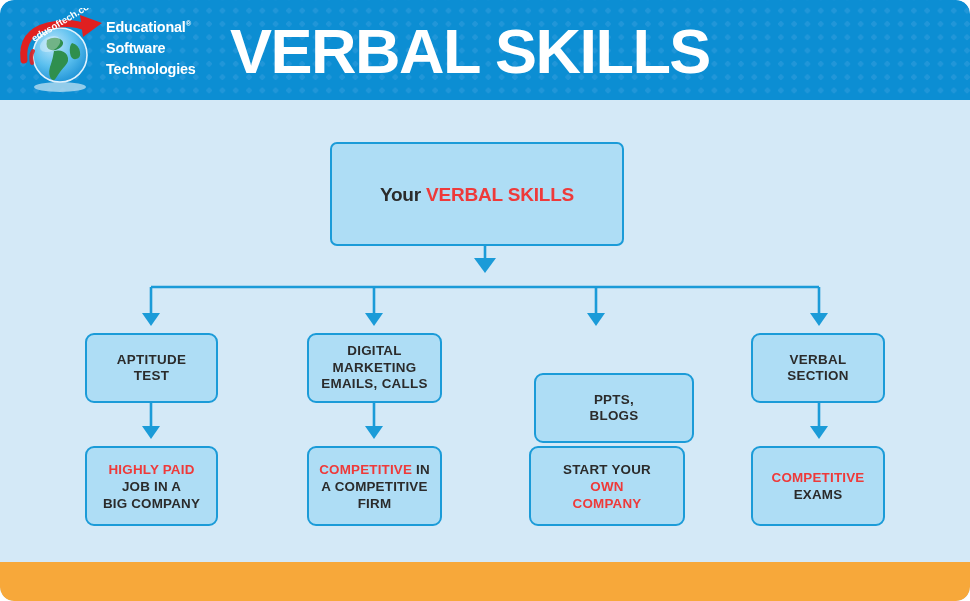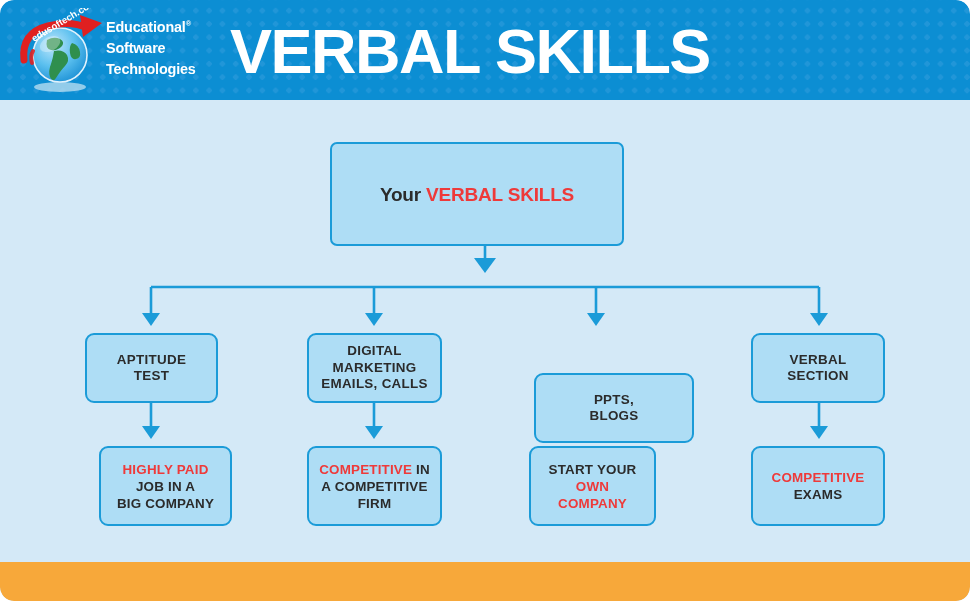"HIGHLY PAID" #out-0 { left: 99px -> 85px }
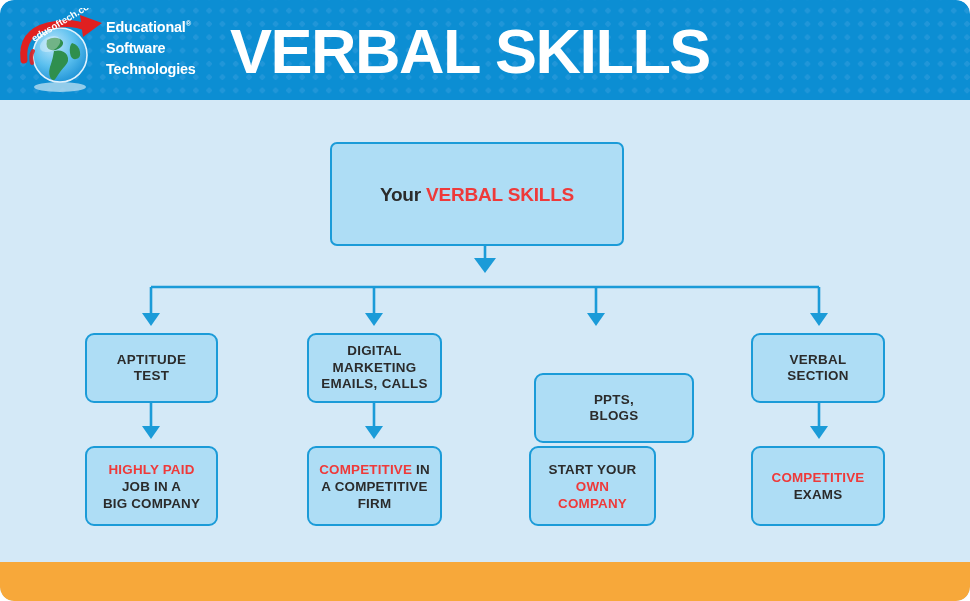"START YOUR" #out-2 { width: 127px -> 156px }
